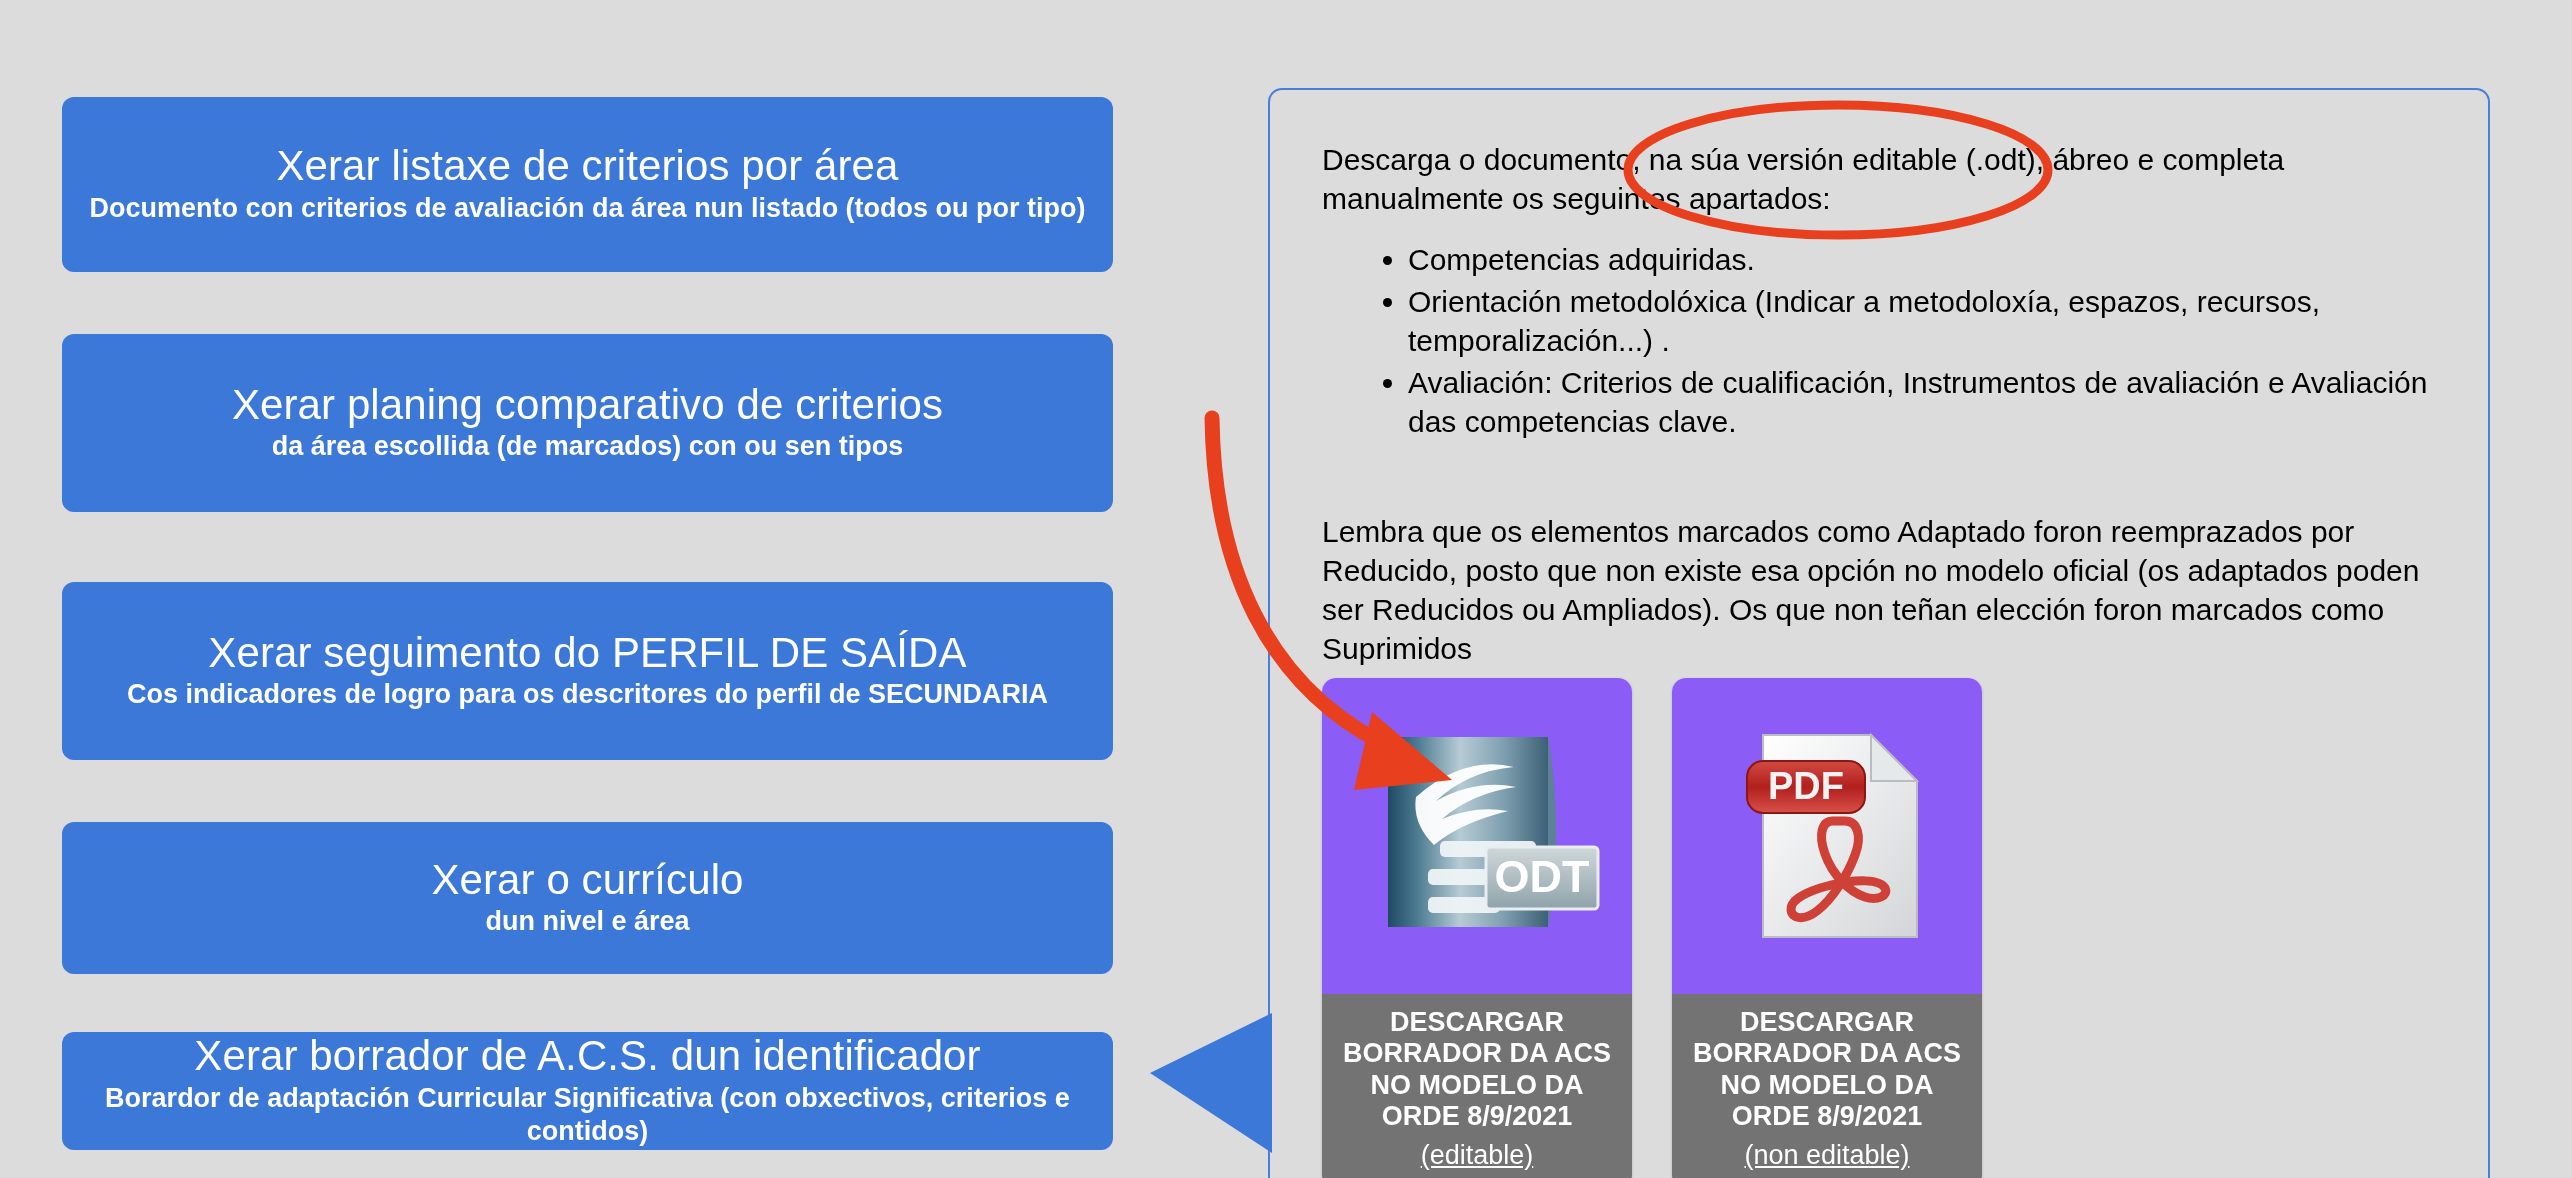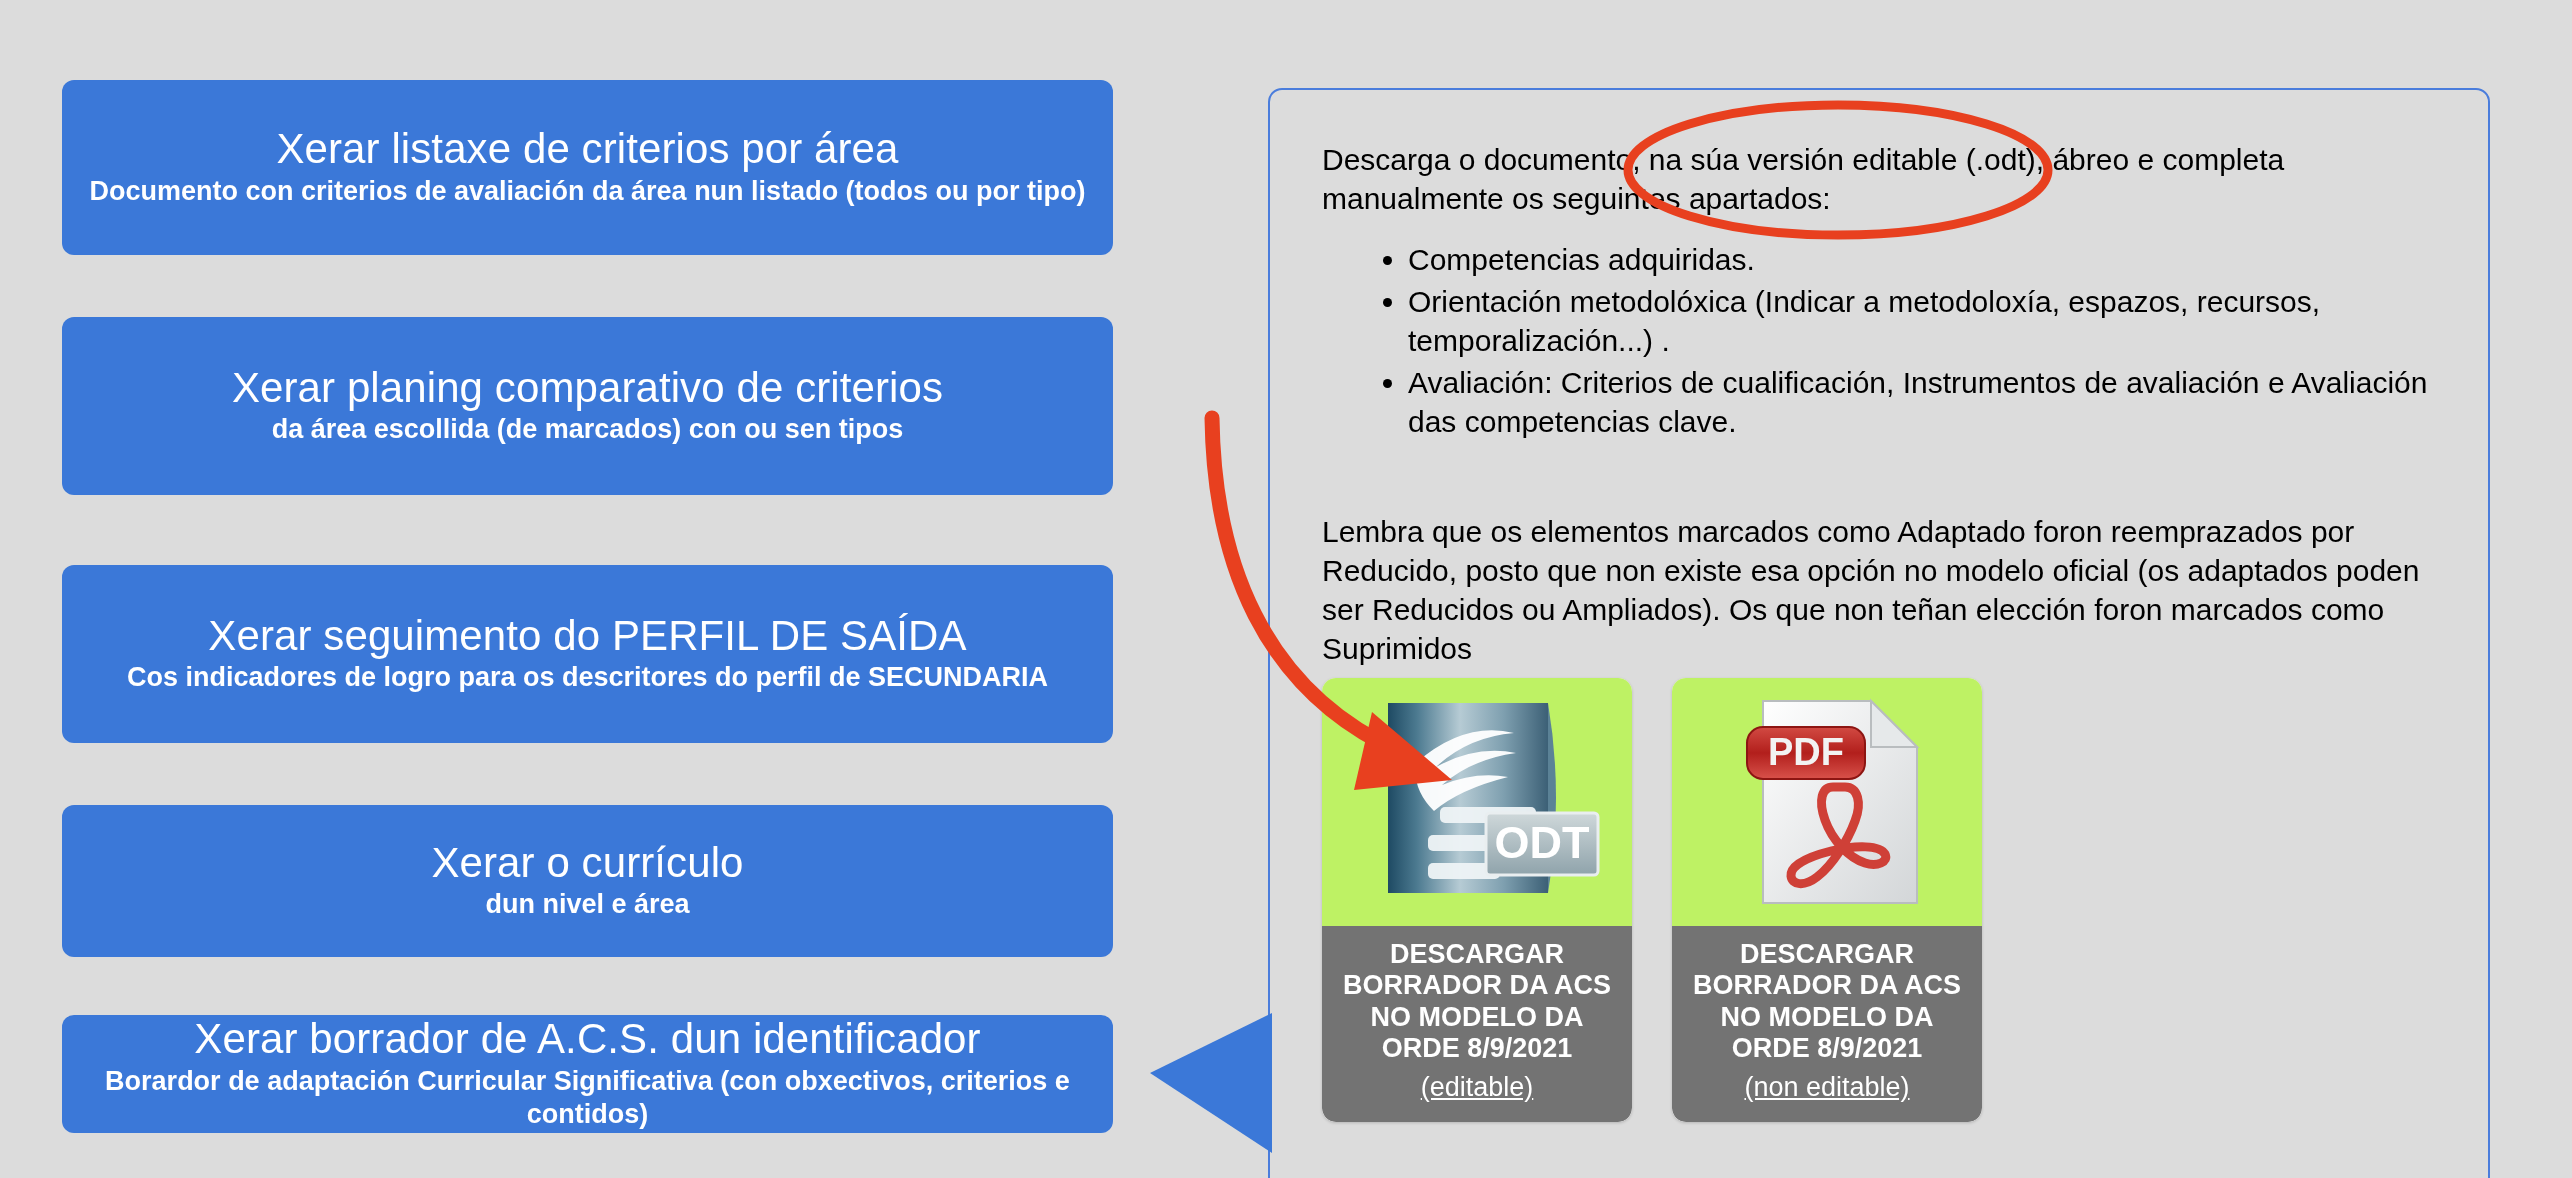"Xerar listaxe de criterios por" #left-column { top: 80px -> 97px }
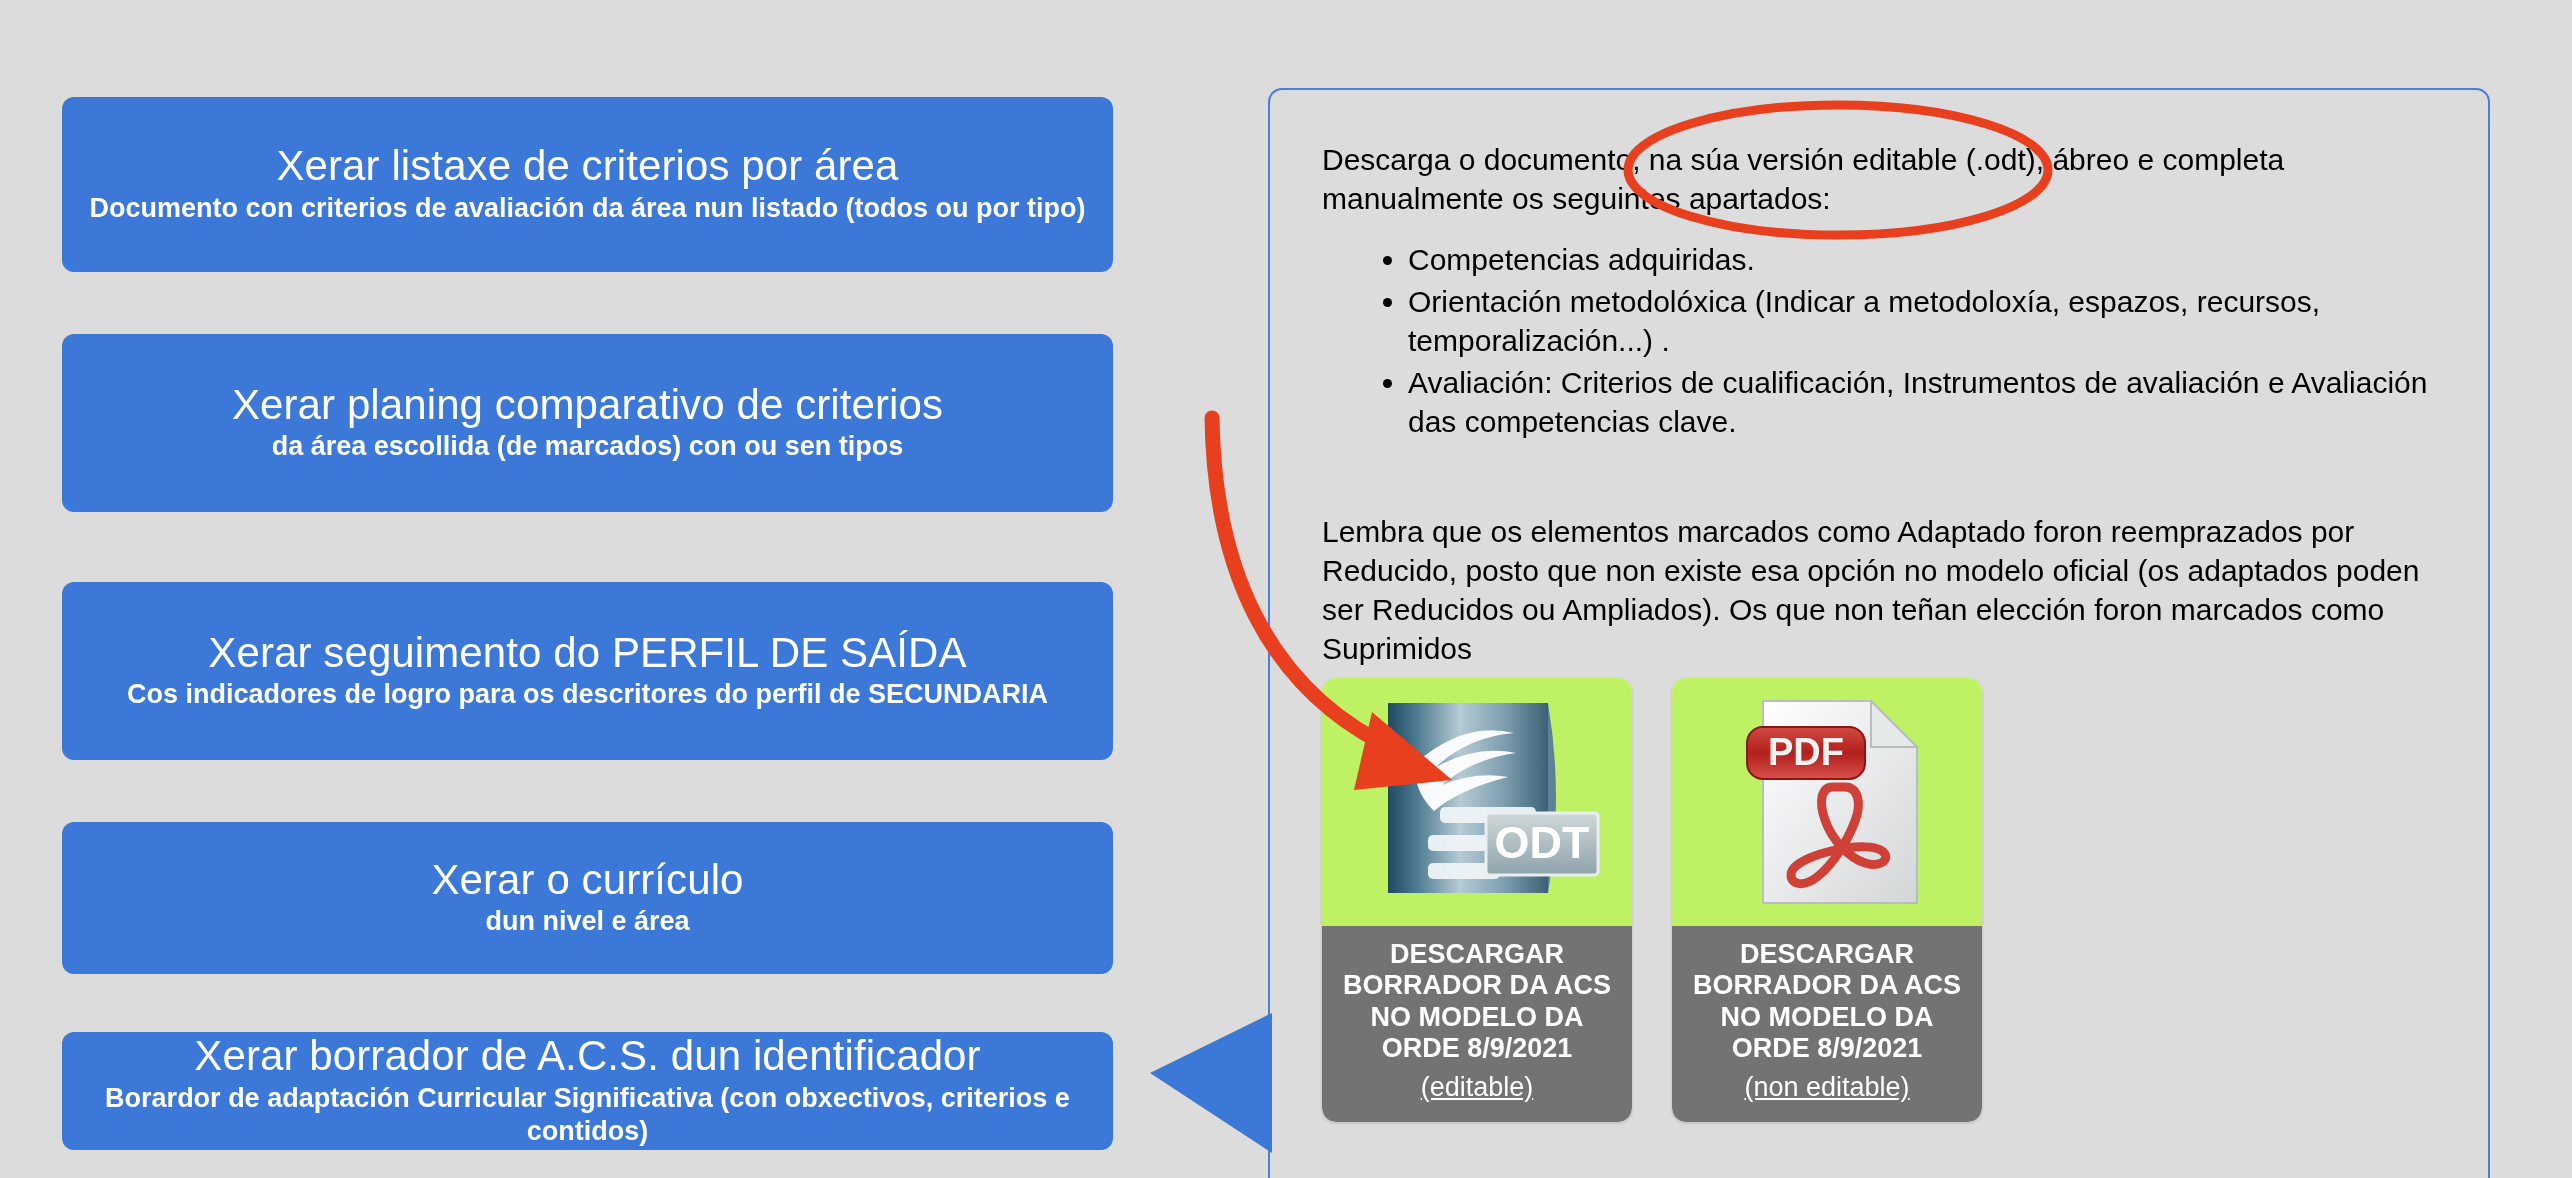"PDF" .dl-thumb { background: #bef264 -> #8b5cf6; height: 248px -> 316px }
